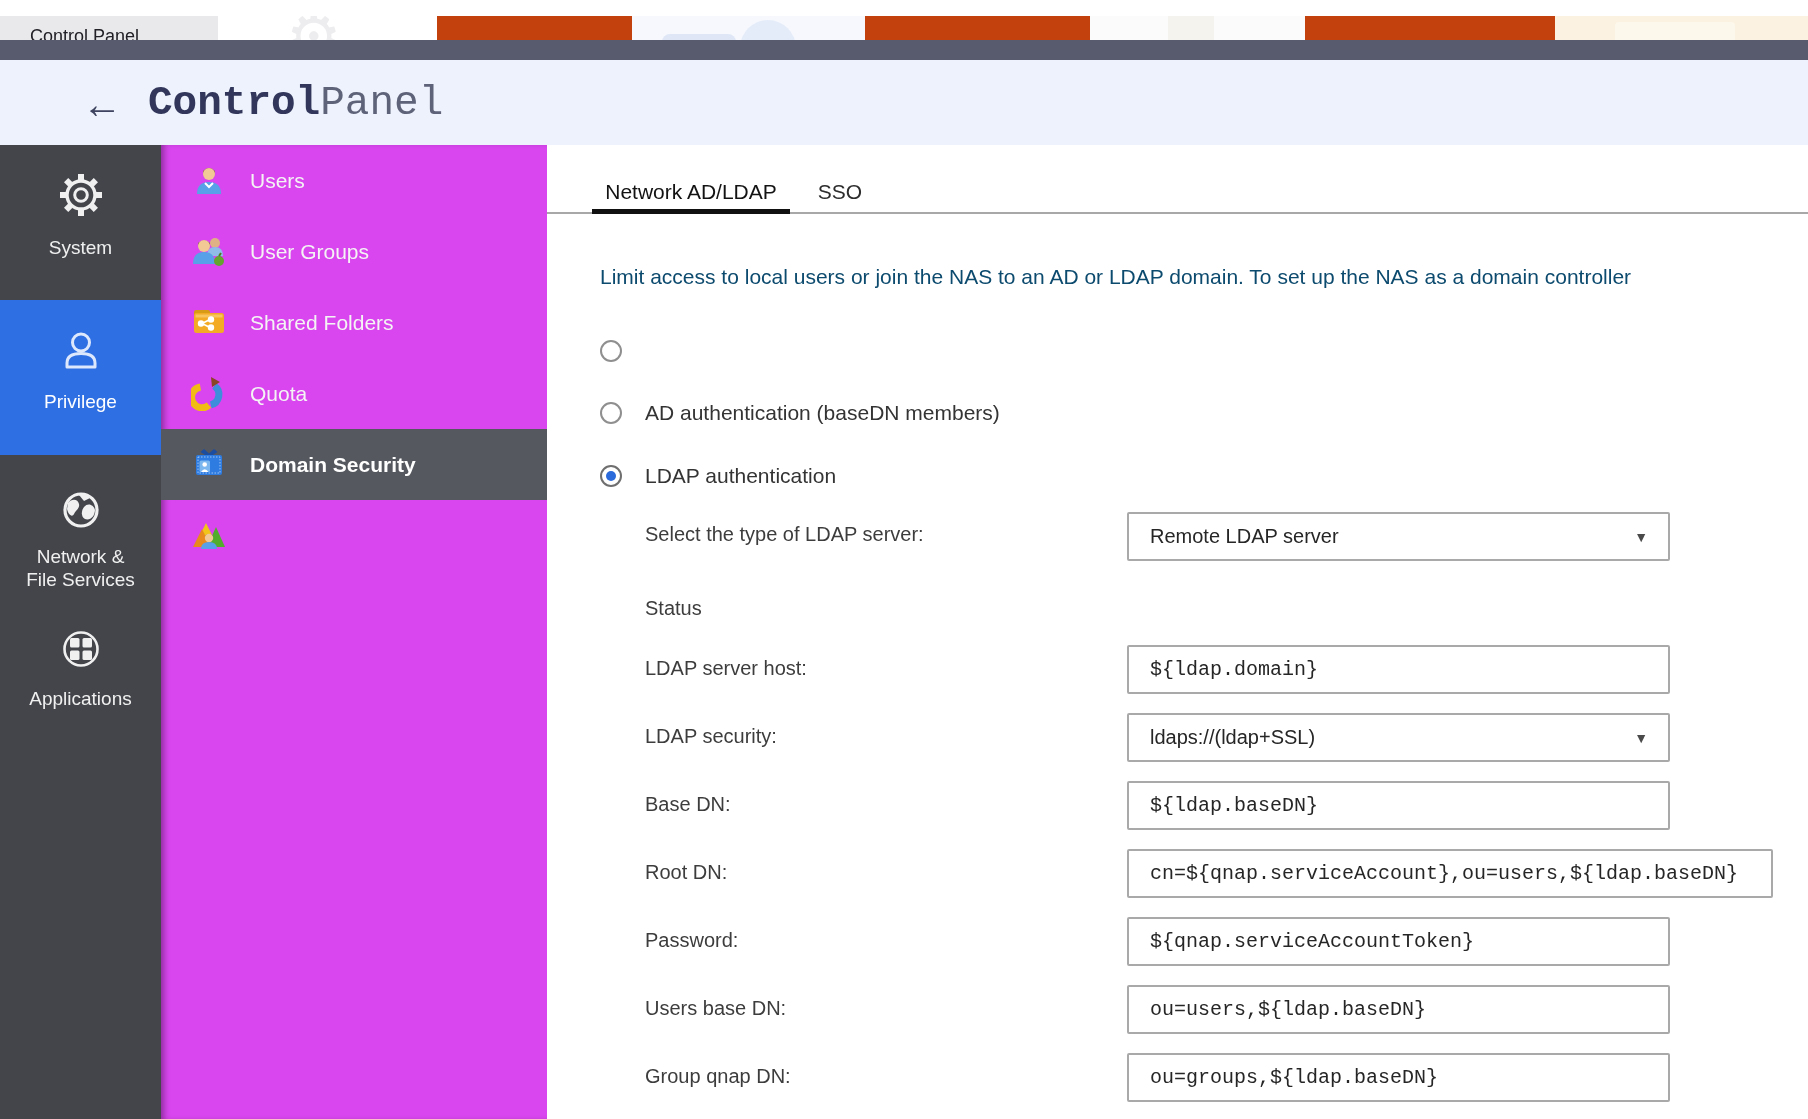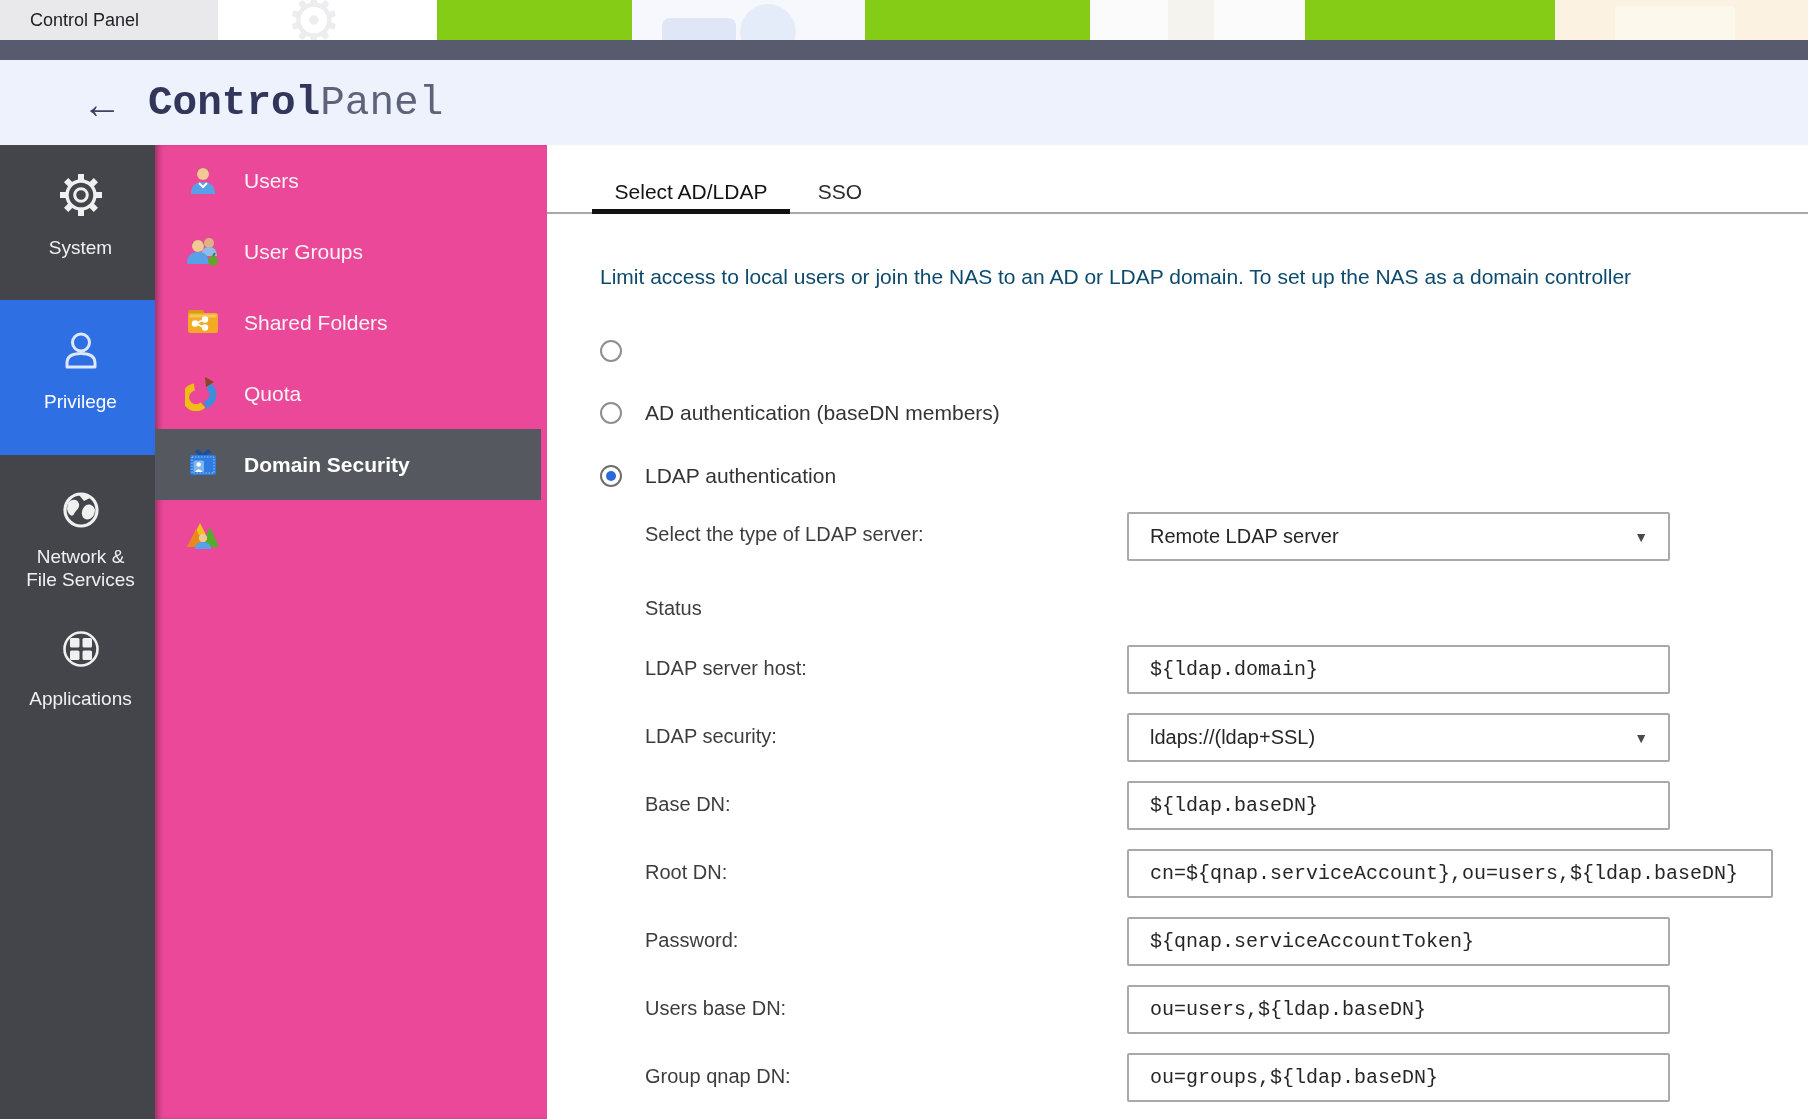"Control Panel" .taskbar { background: #84cc16 -> #c2410c; top: 0 -> 16px }
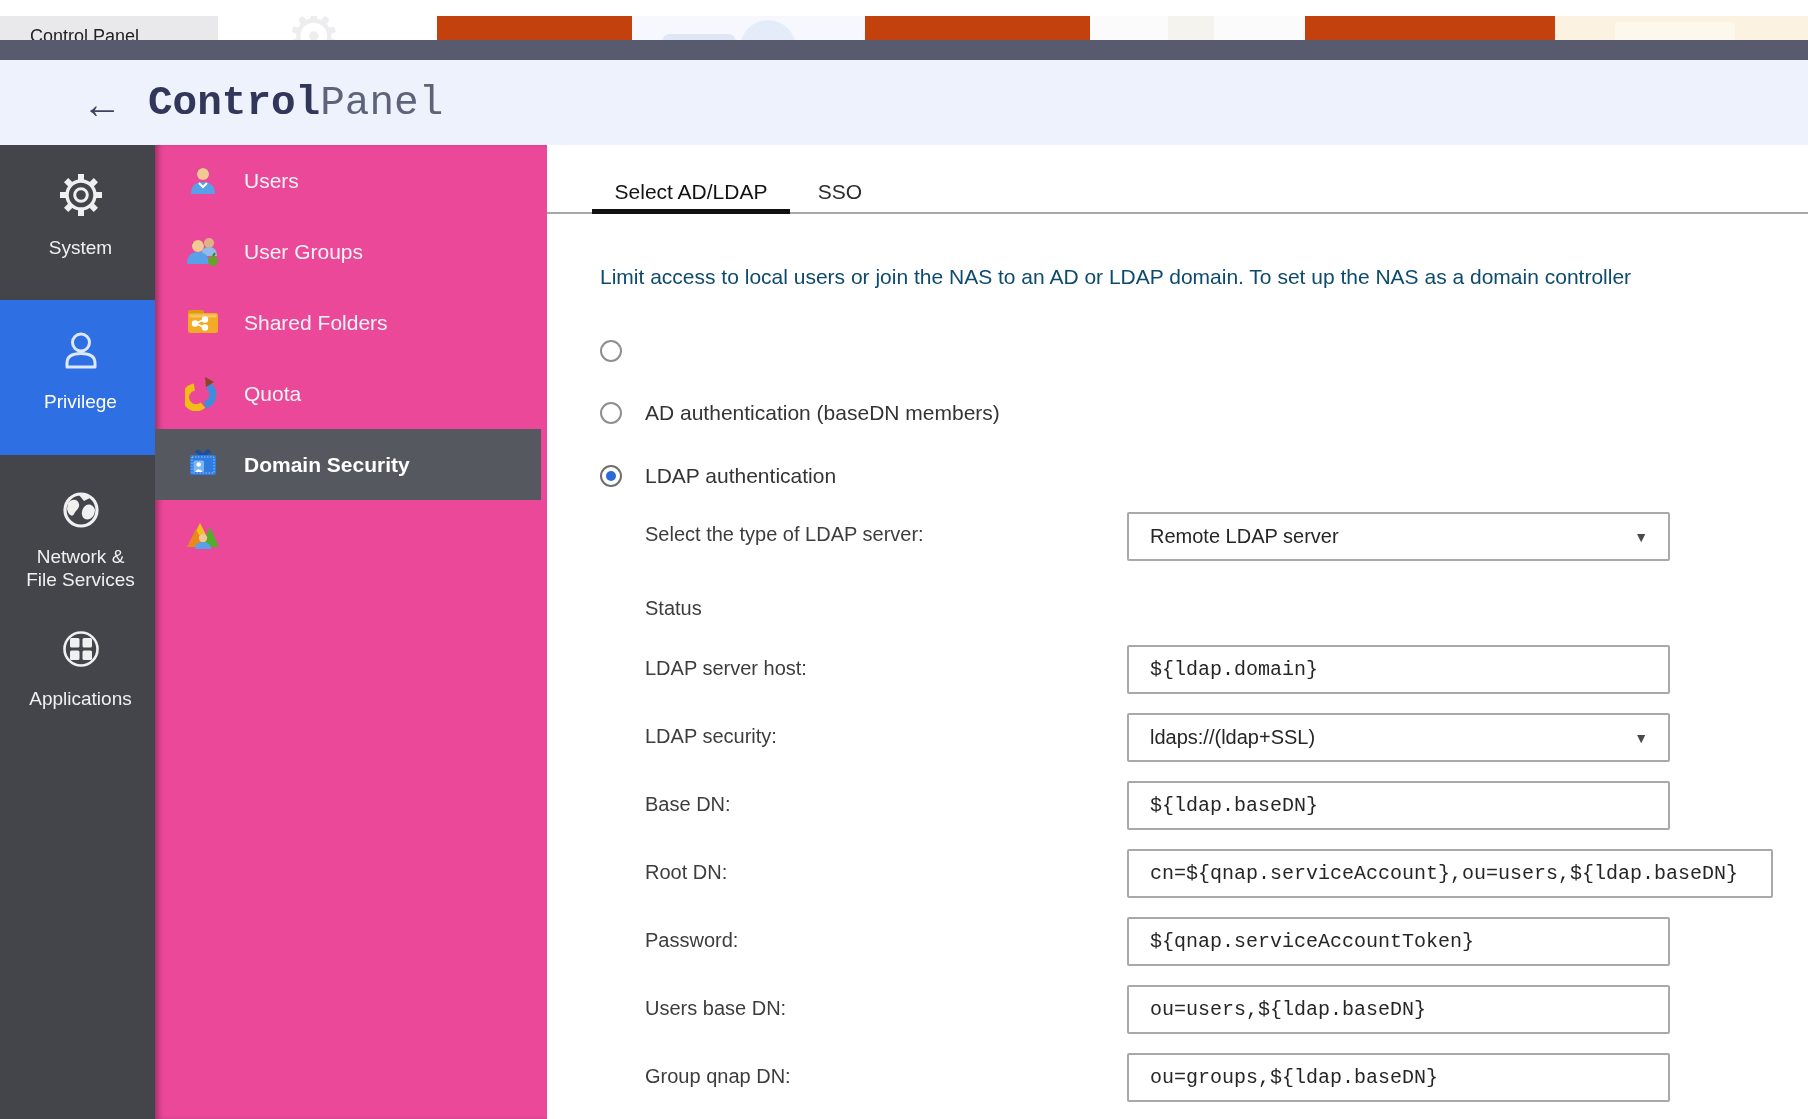"Users" .menubar { background: #ec4899 -> #d946ef; left: 155px -> 161px }
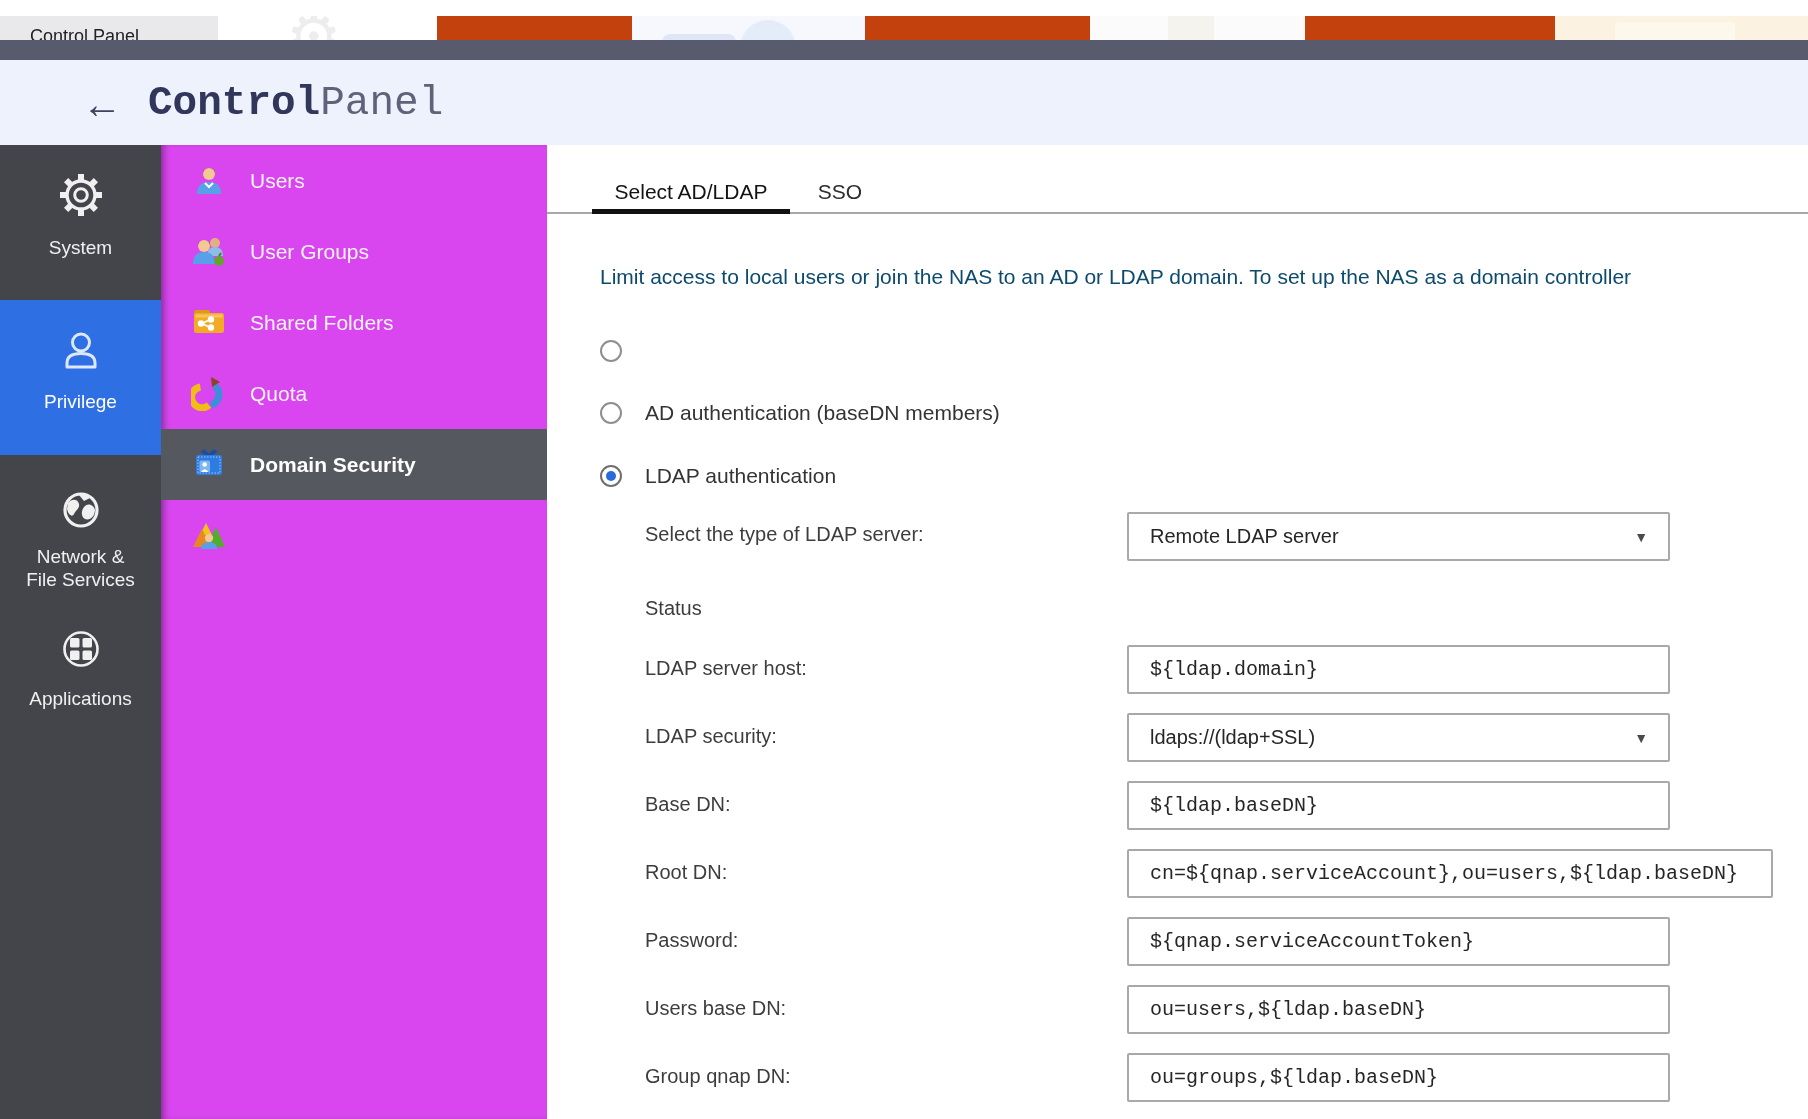"Select AD/LDAP" div.tab { text: Select -> Network }
